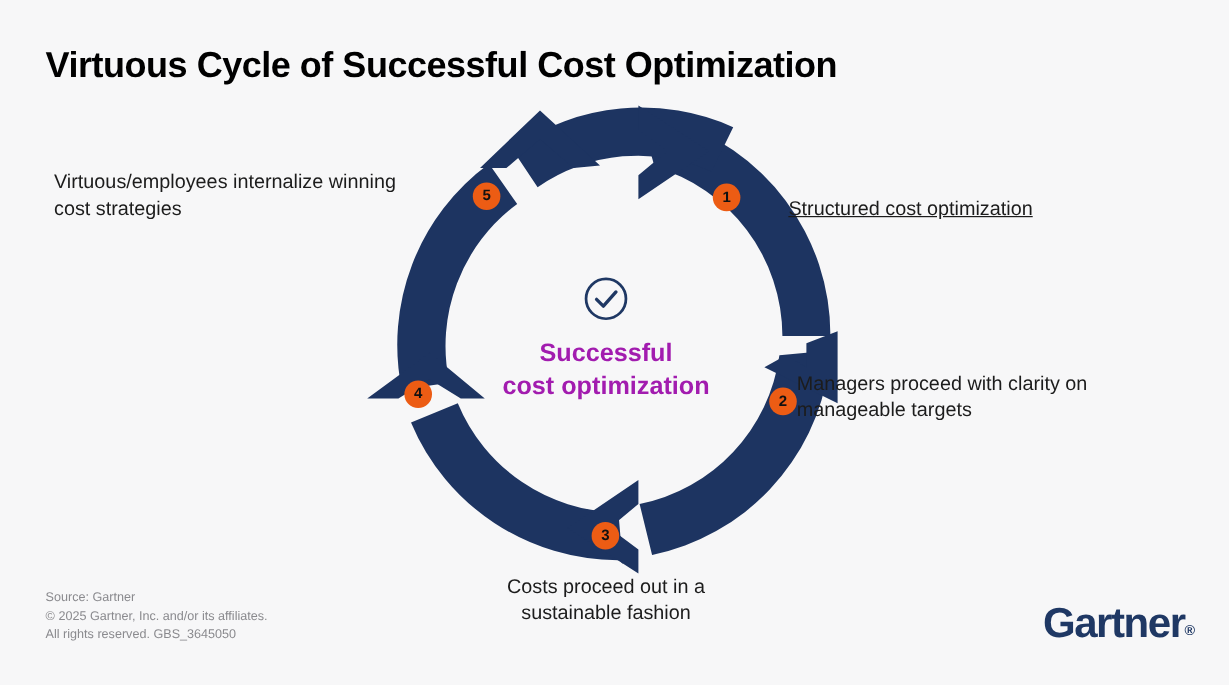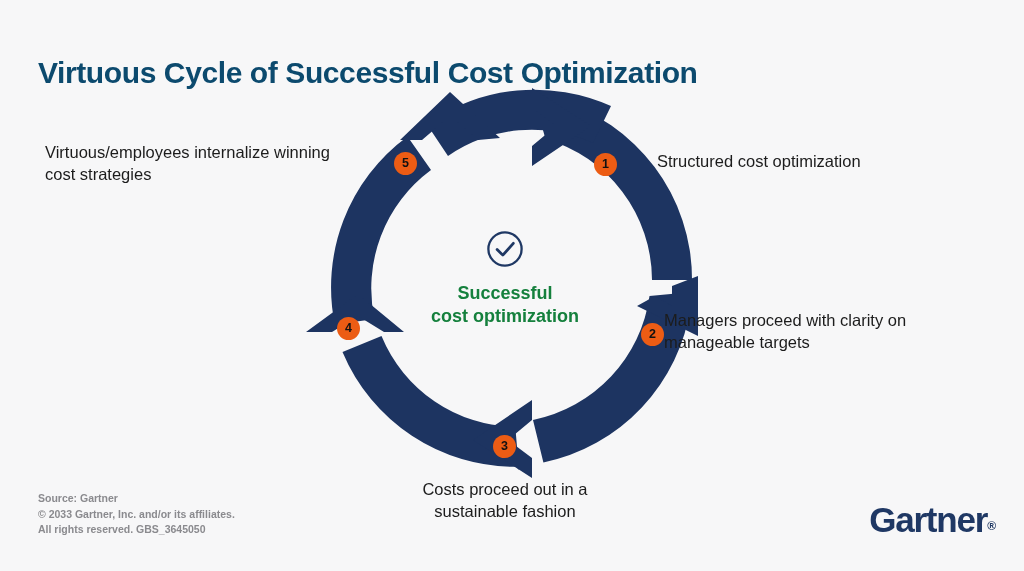"Virtuous Cycle of Successful Cost" .title { color: #0c4a6e -> #000000; top: 56px -> 38px }
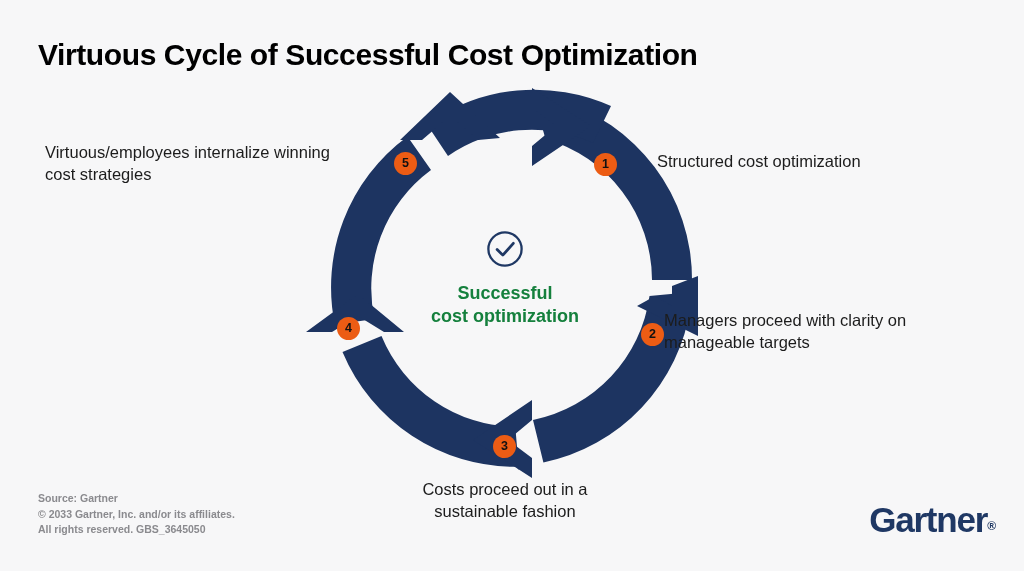"Structured cost optimization" .label-1 { text-decoration: none -> underline; top: 151px -> 164px }
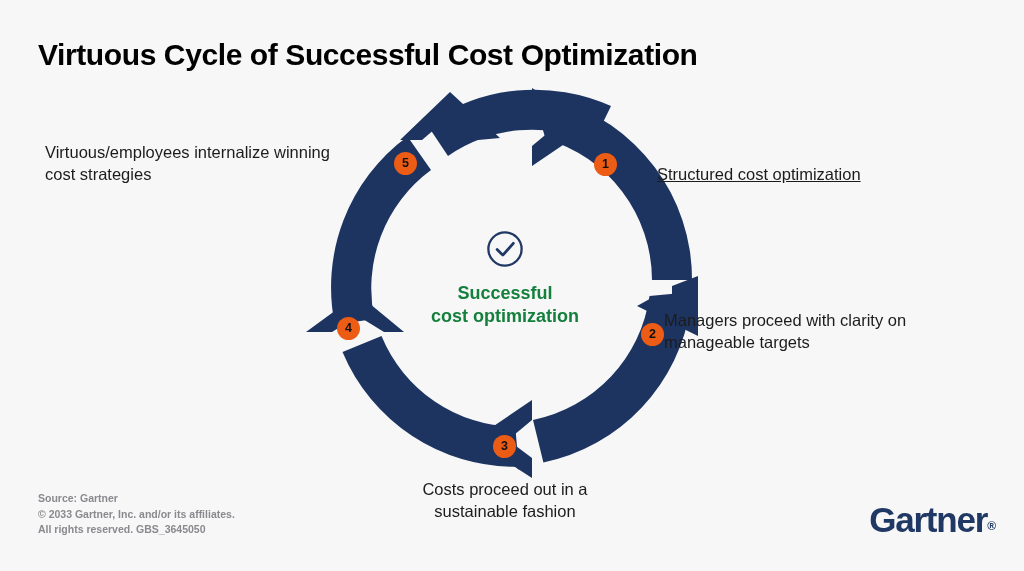"Successful" .center-text { color: #15803d -> #a21caf; font-size: 18px -> 21px }
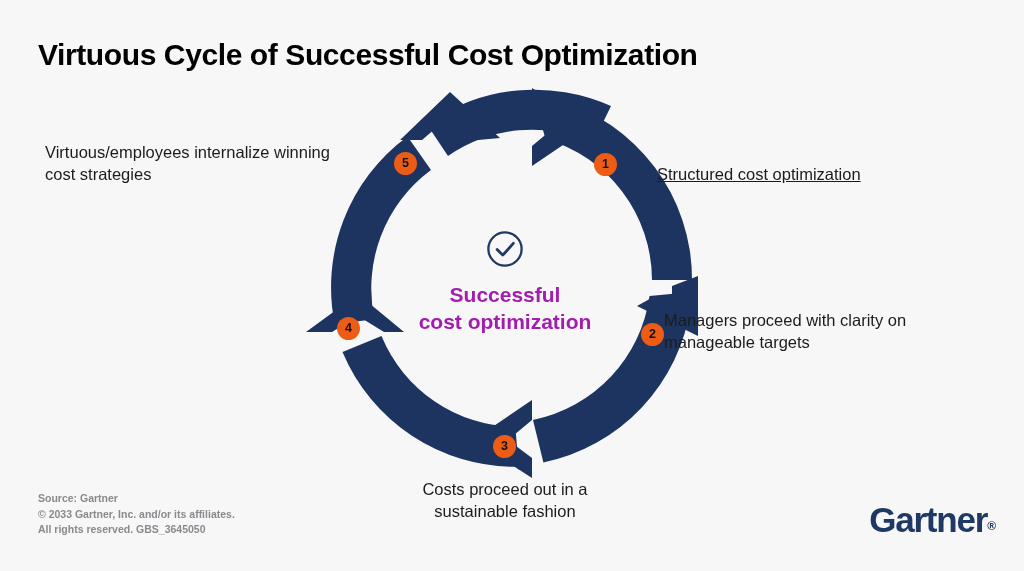"Source: Gartner" .source { font-weight: bold -> none }
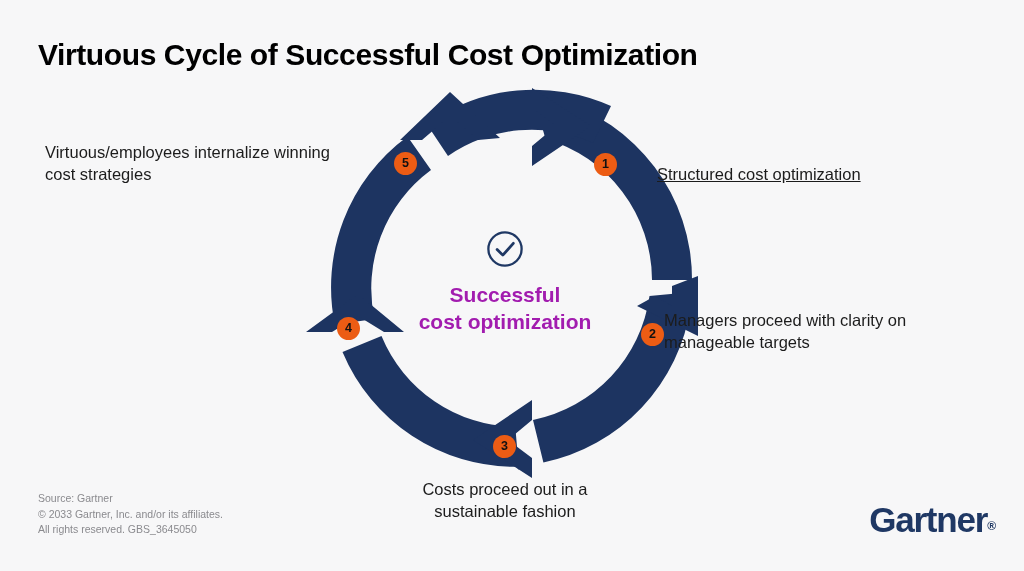"© 2033 Gartner, Inc. and/or" div { text: 2033 -> 2025 }
